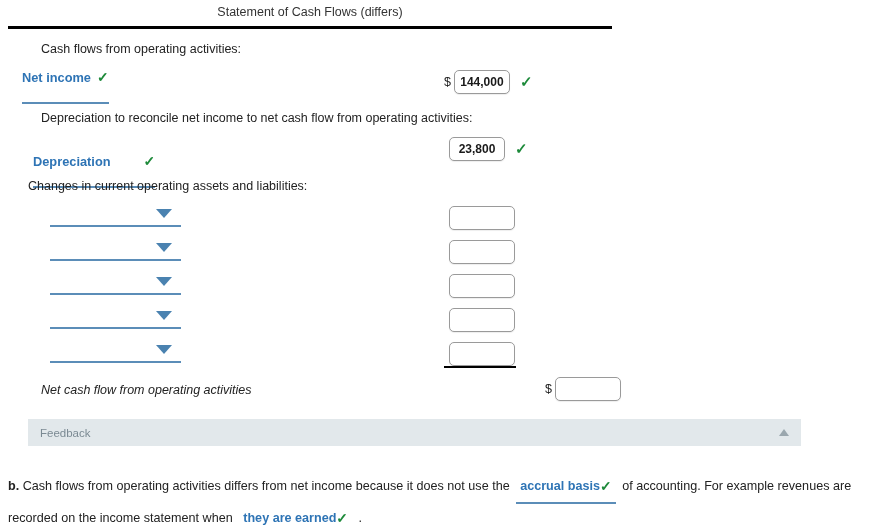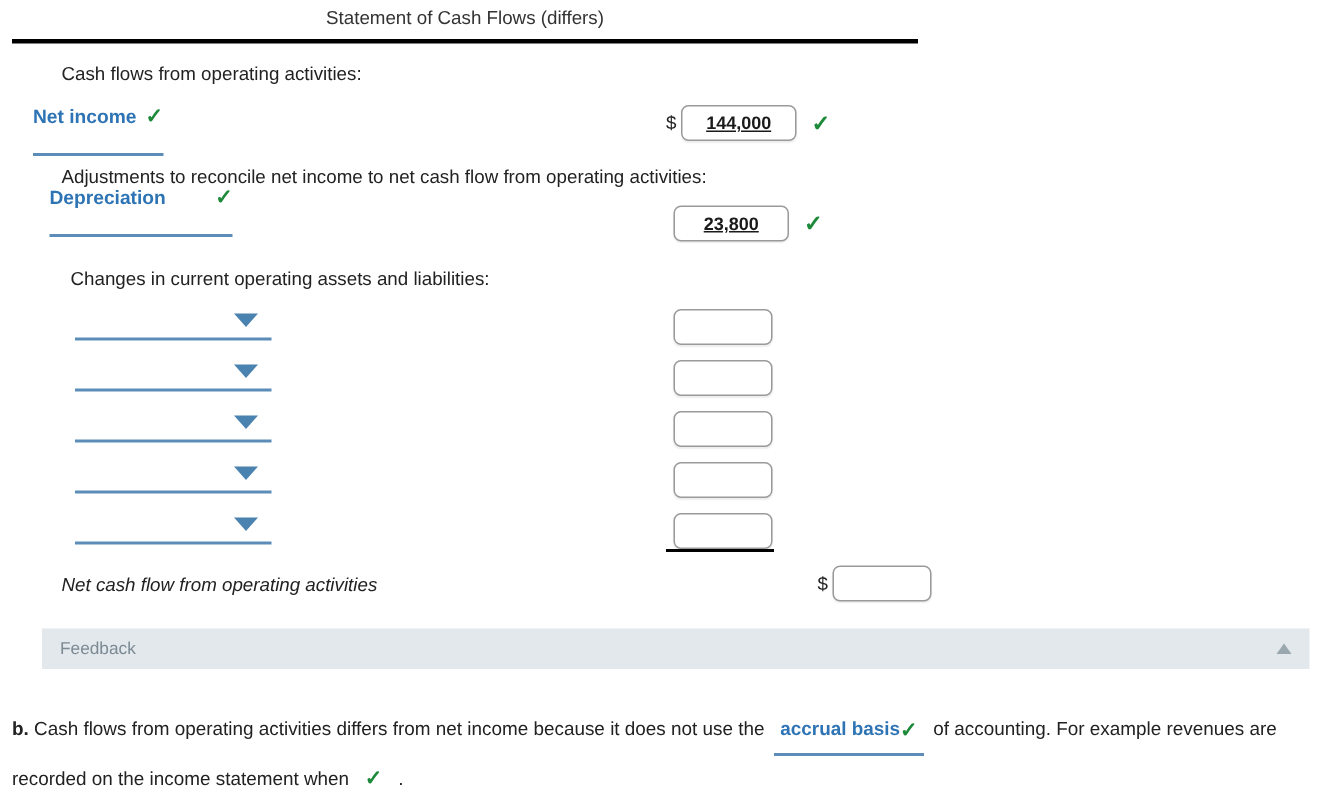"144,000" .amt-box.big { text-decoration: underline -> none; width: 77px -> 56px }
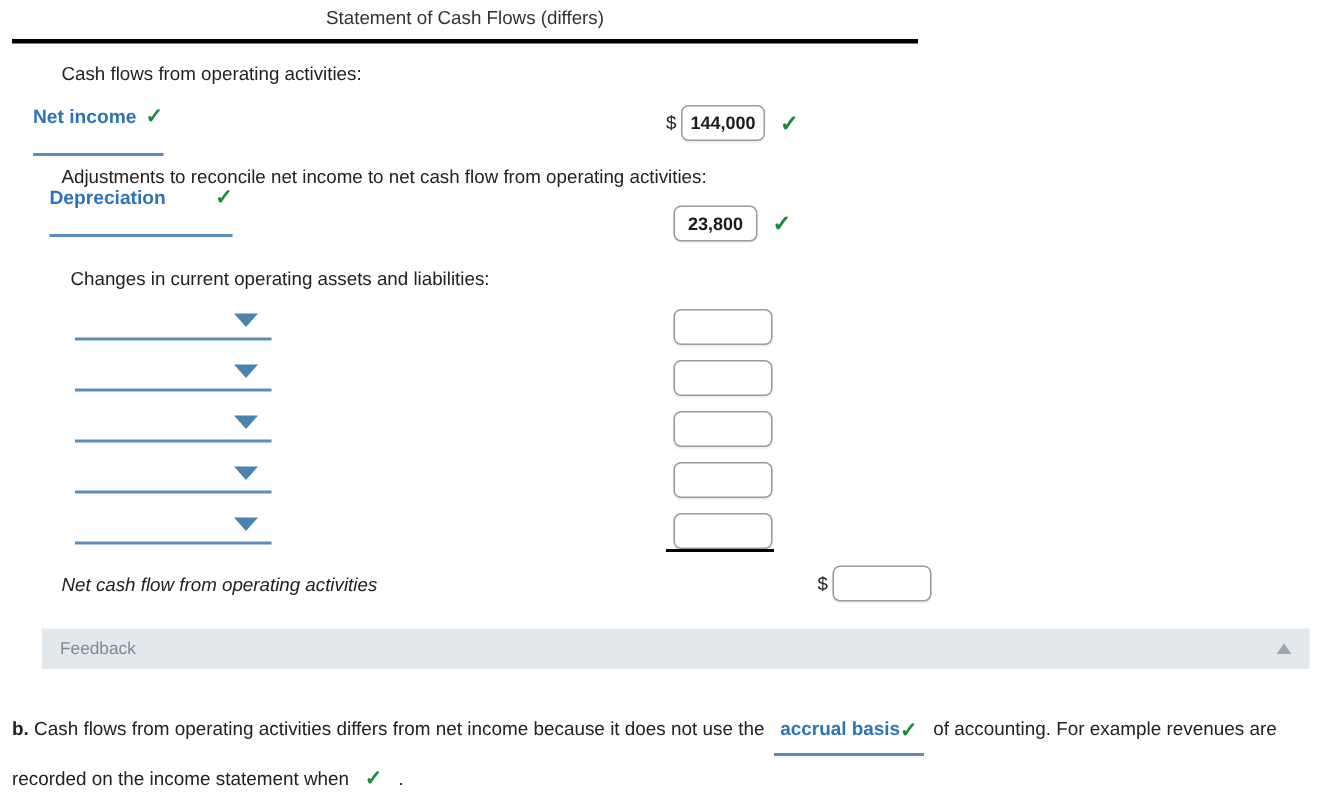"Adjustments to reconcile net income" div.sec-label { text: Adjustments -> Depreciation }
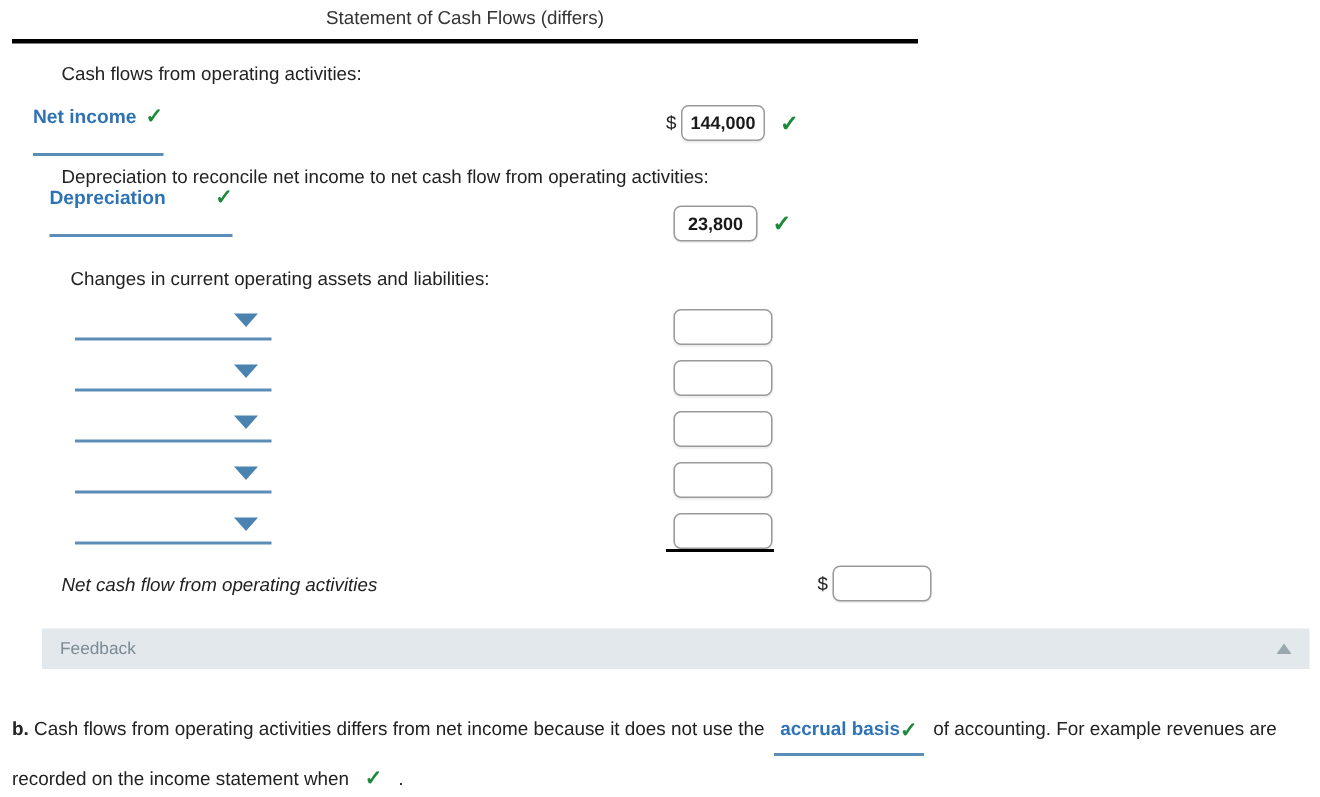"Depreciation" div.token { top: 123px -> 153px }
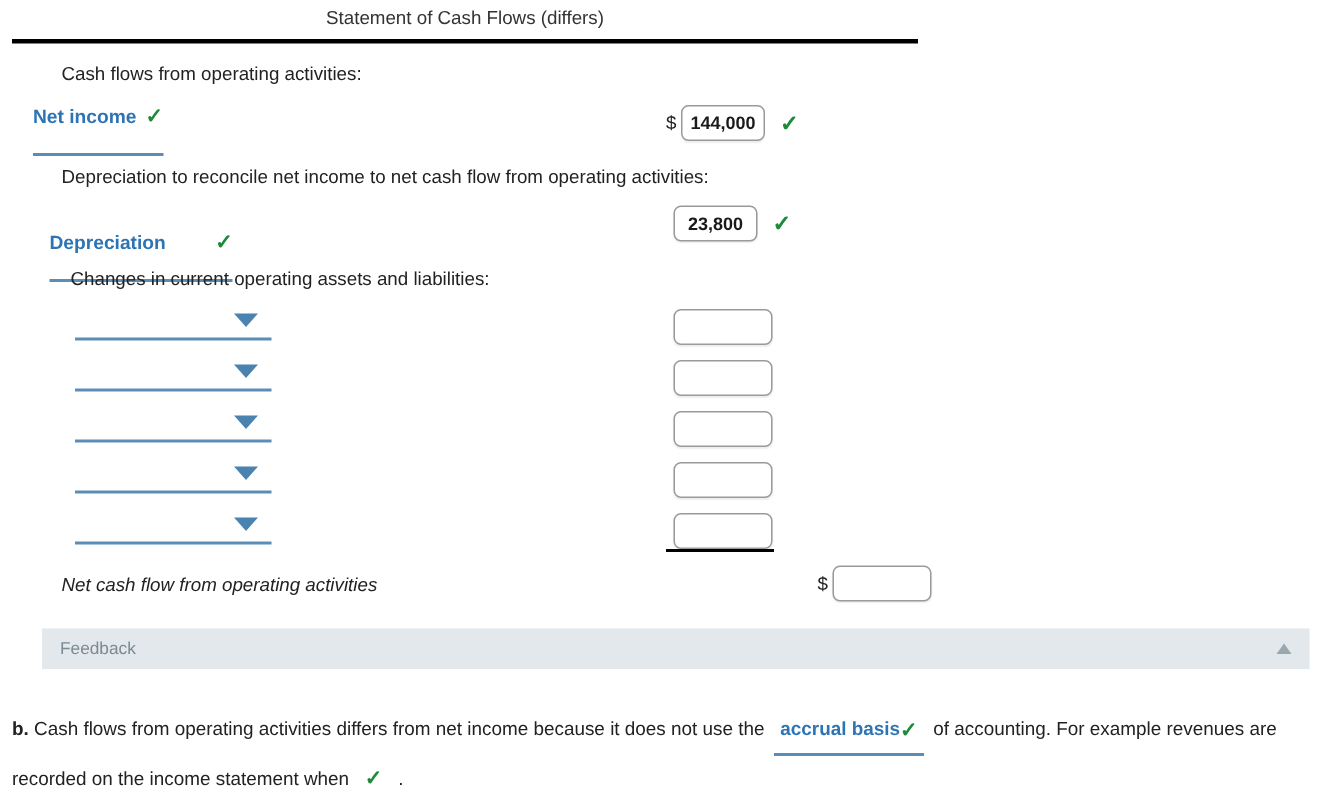"Changes in current operating assets" div.sec-label { left: 27px -> 8px }
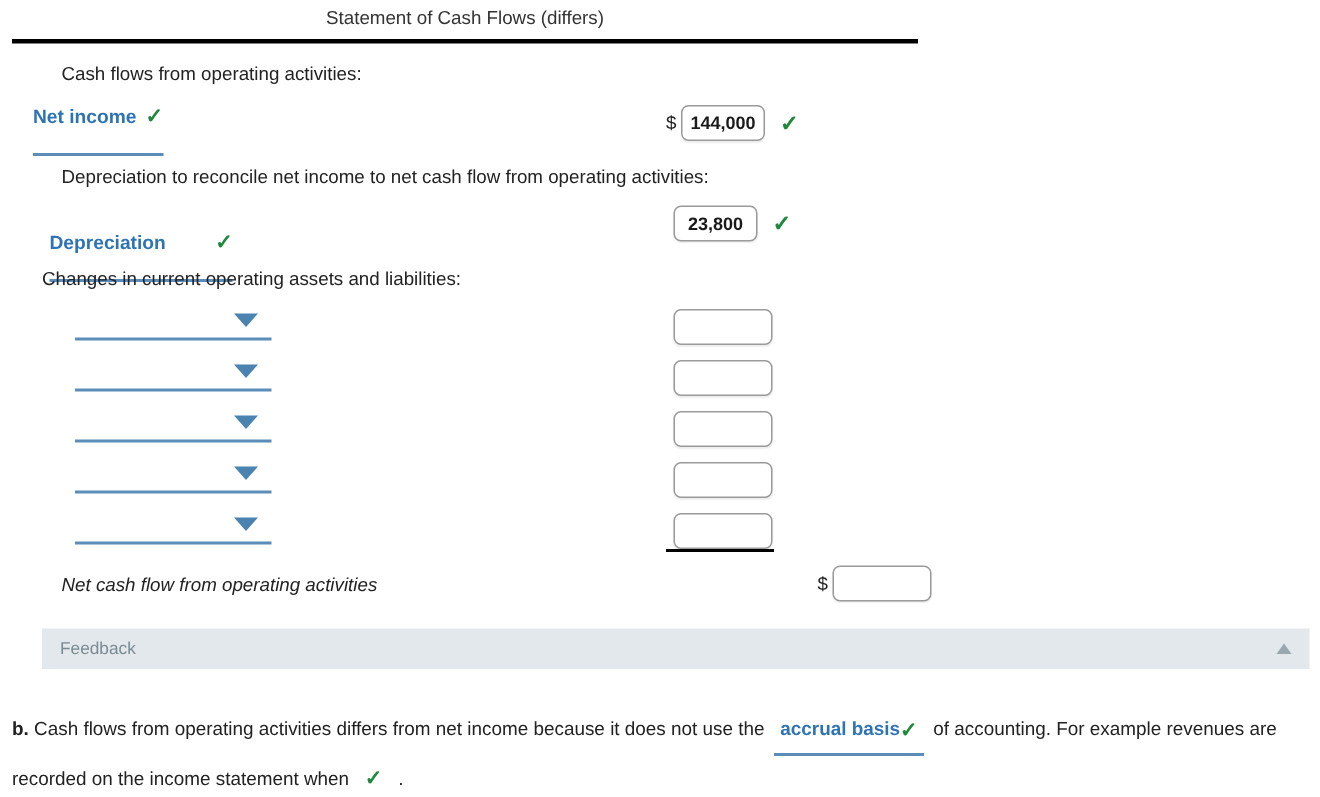"Feedback" .feedback-bar { width: 845px -> 773px }
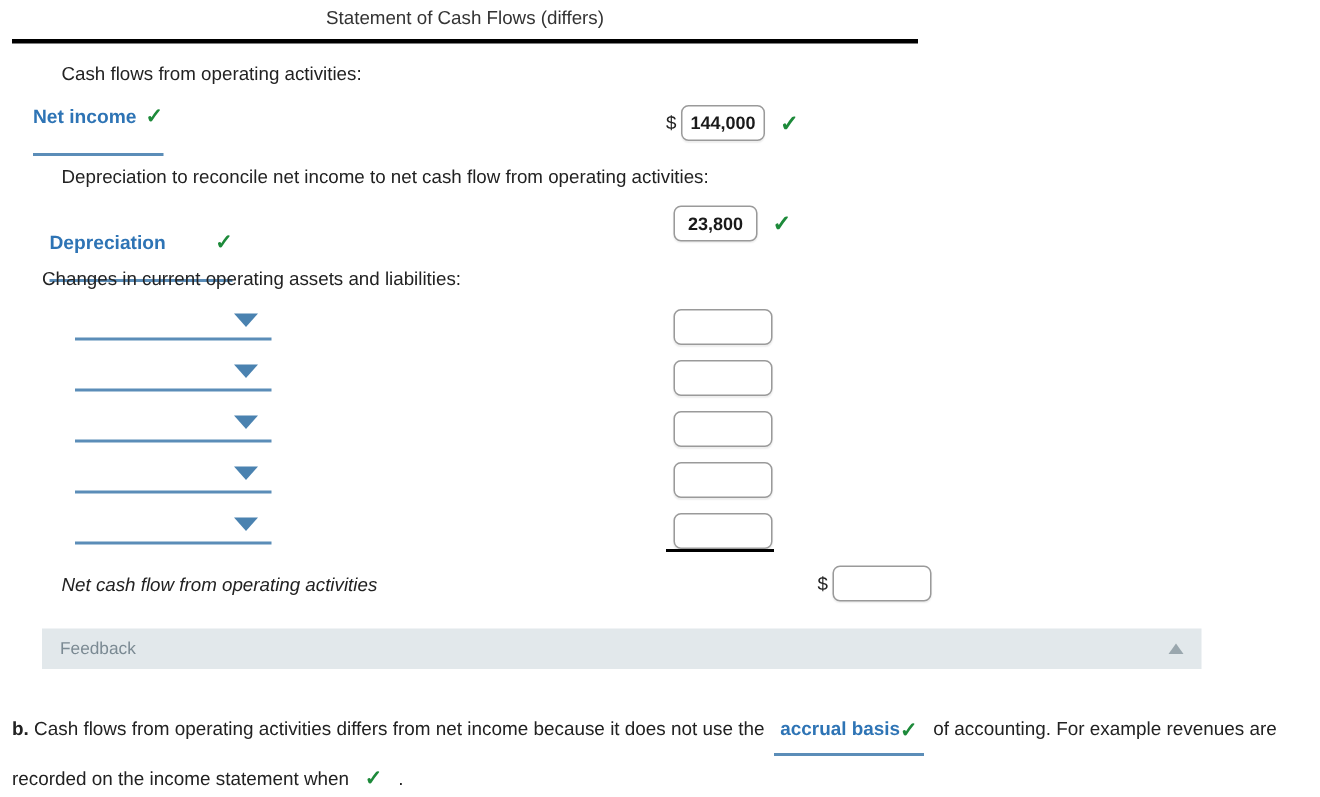"they are earned" span { html: none -> <span>they are earned</span> }
